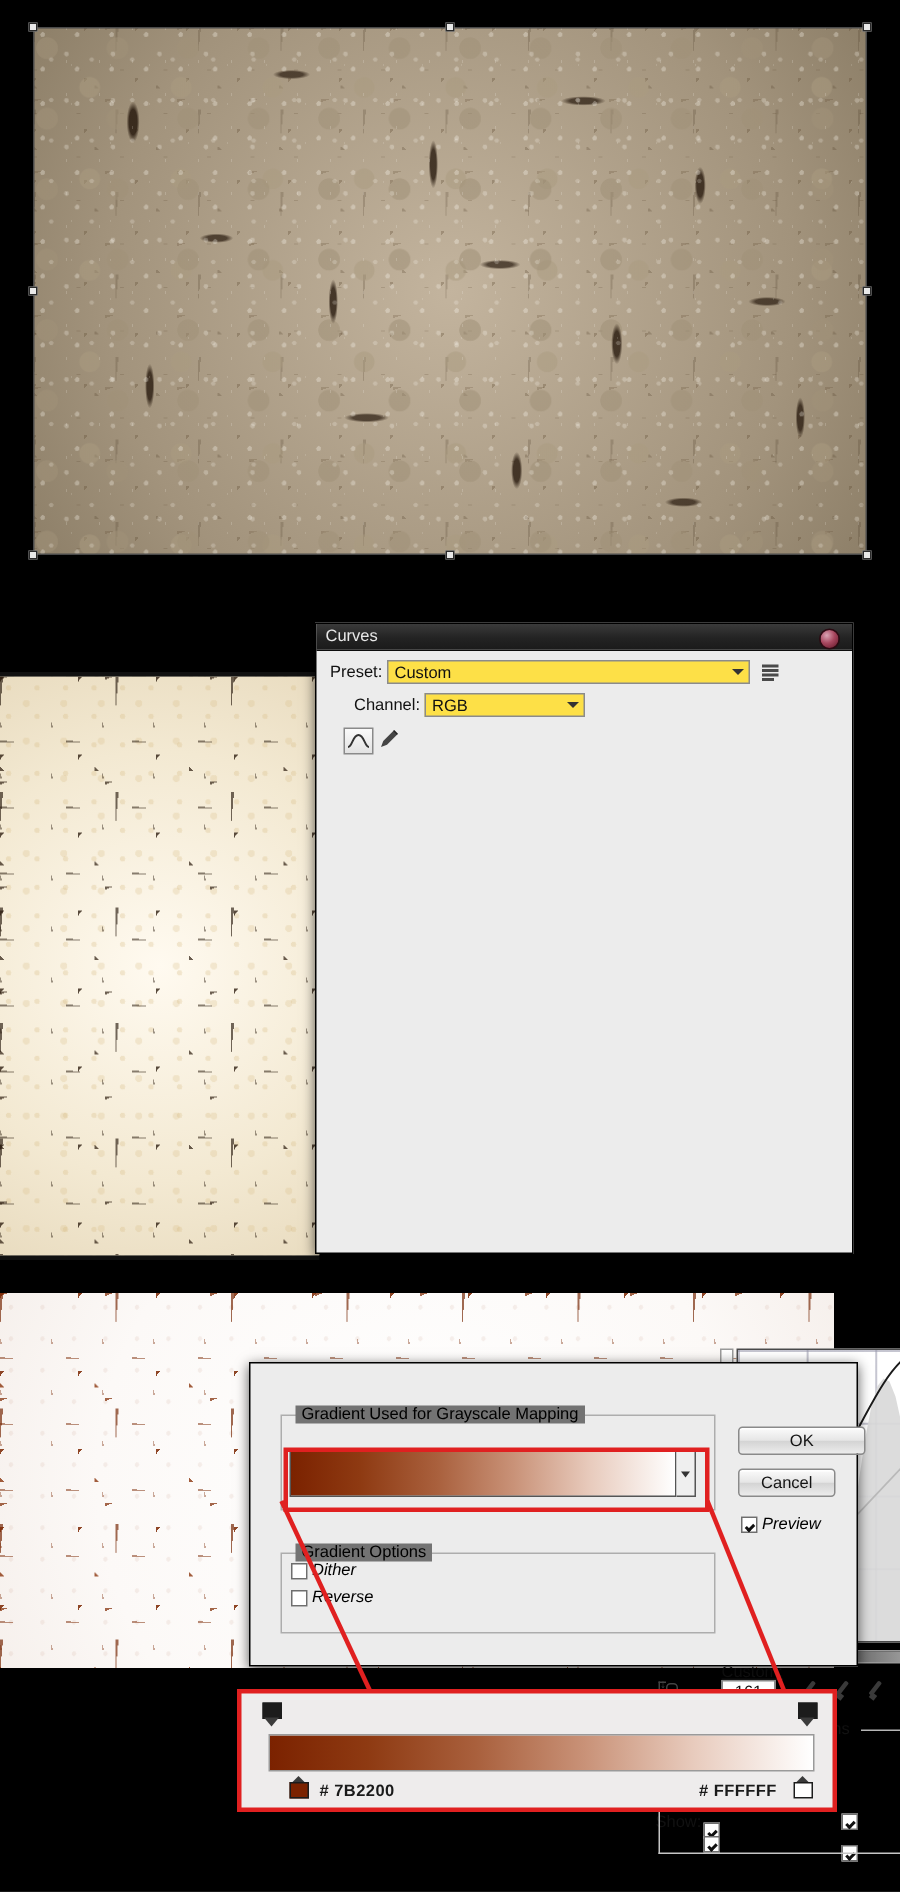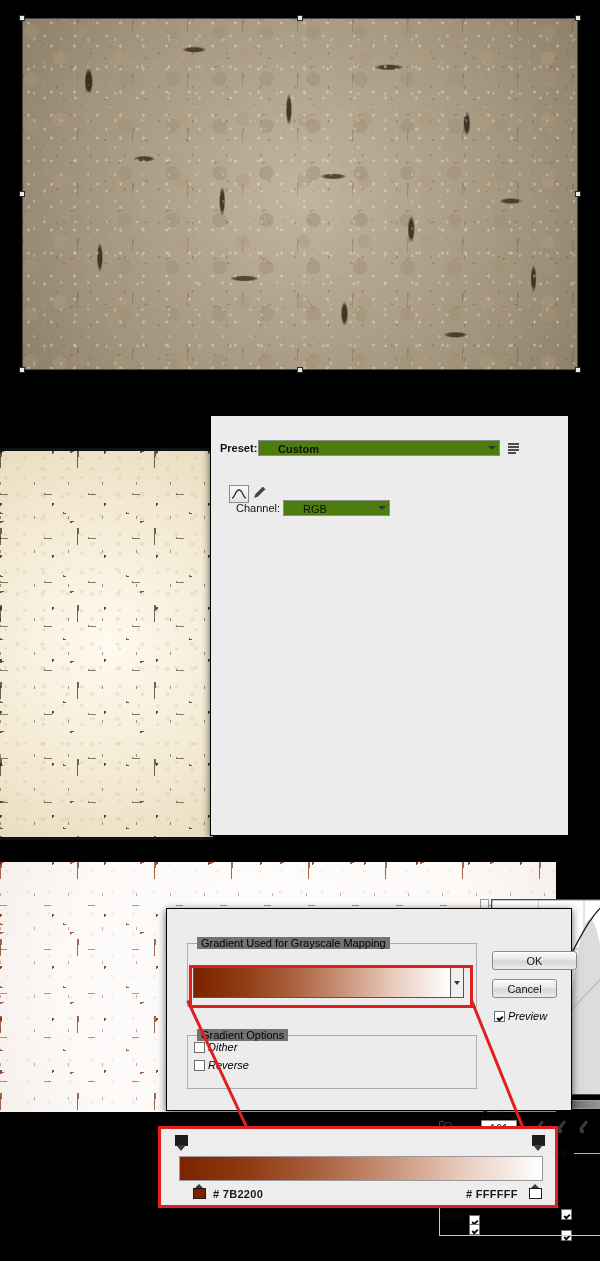"Curves" div.dlg-title { html: none -> <div> <span>Curves</span> <span></span> </div> }
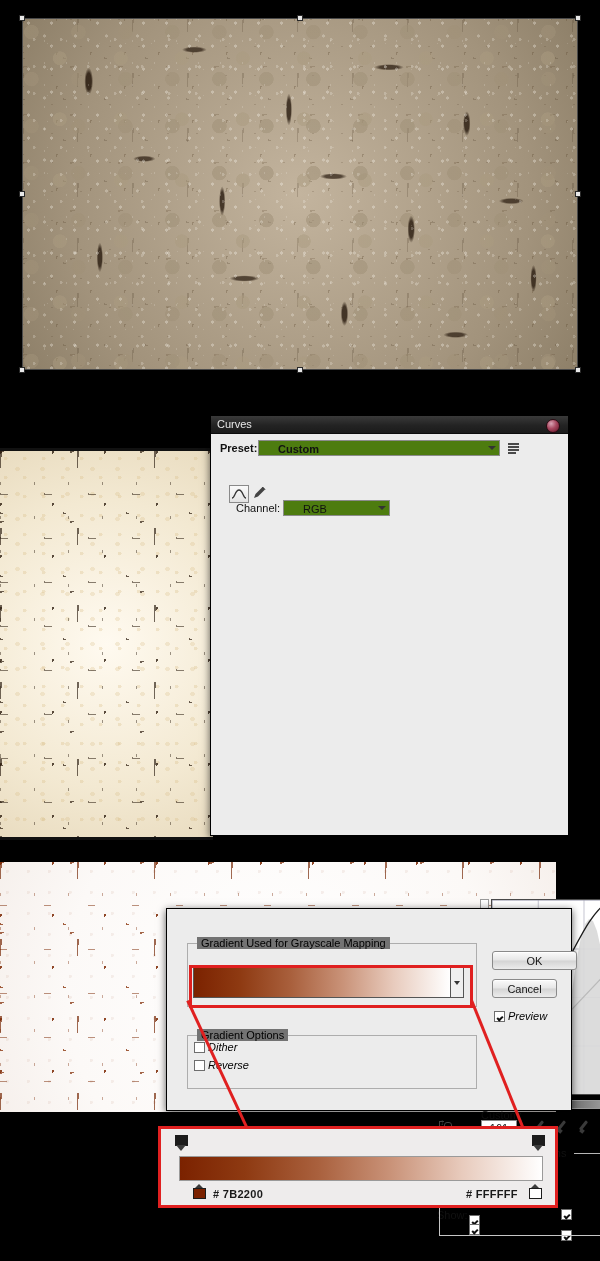"Preset:" div { font-weight: bold -> none }
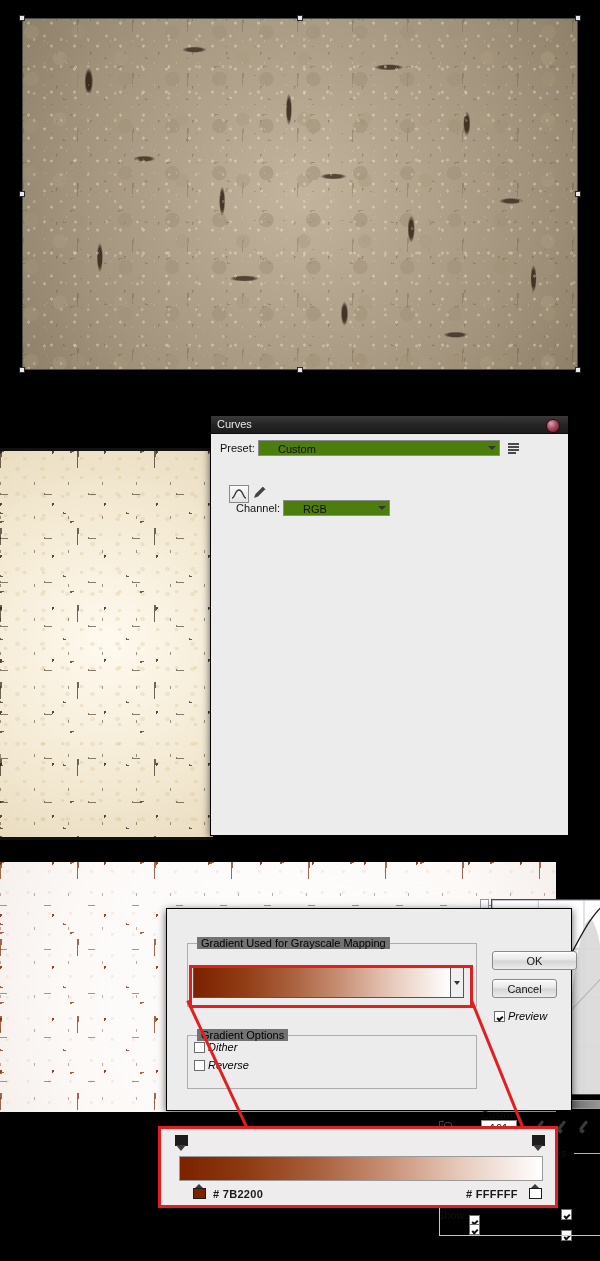"Custom" .combo { background: #4d7c0f -> #fde047; padding: 1px 16px 0 19px -> 1px 16px 0 4px }
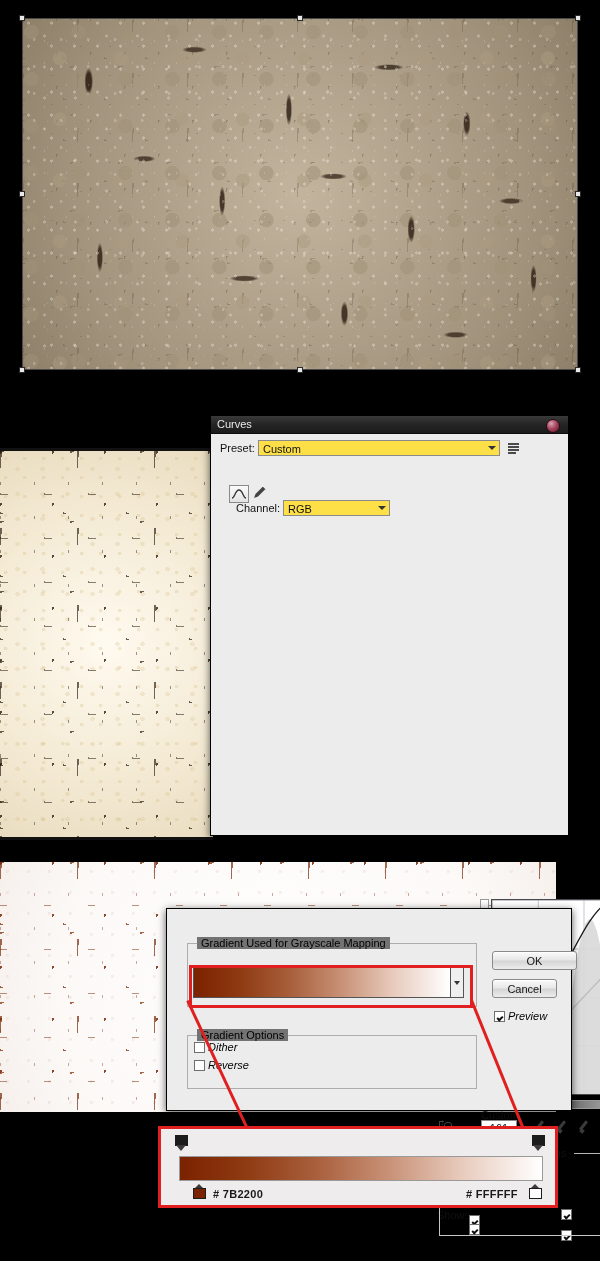"Channel:" div { margin-top: 38px -> none }
